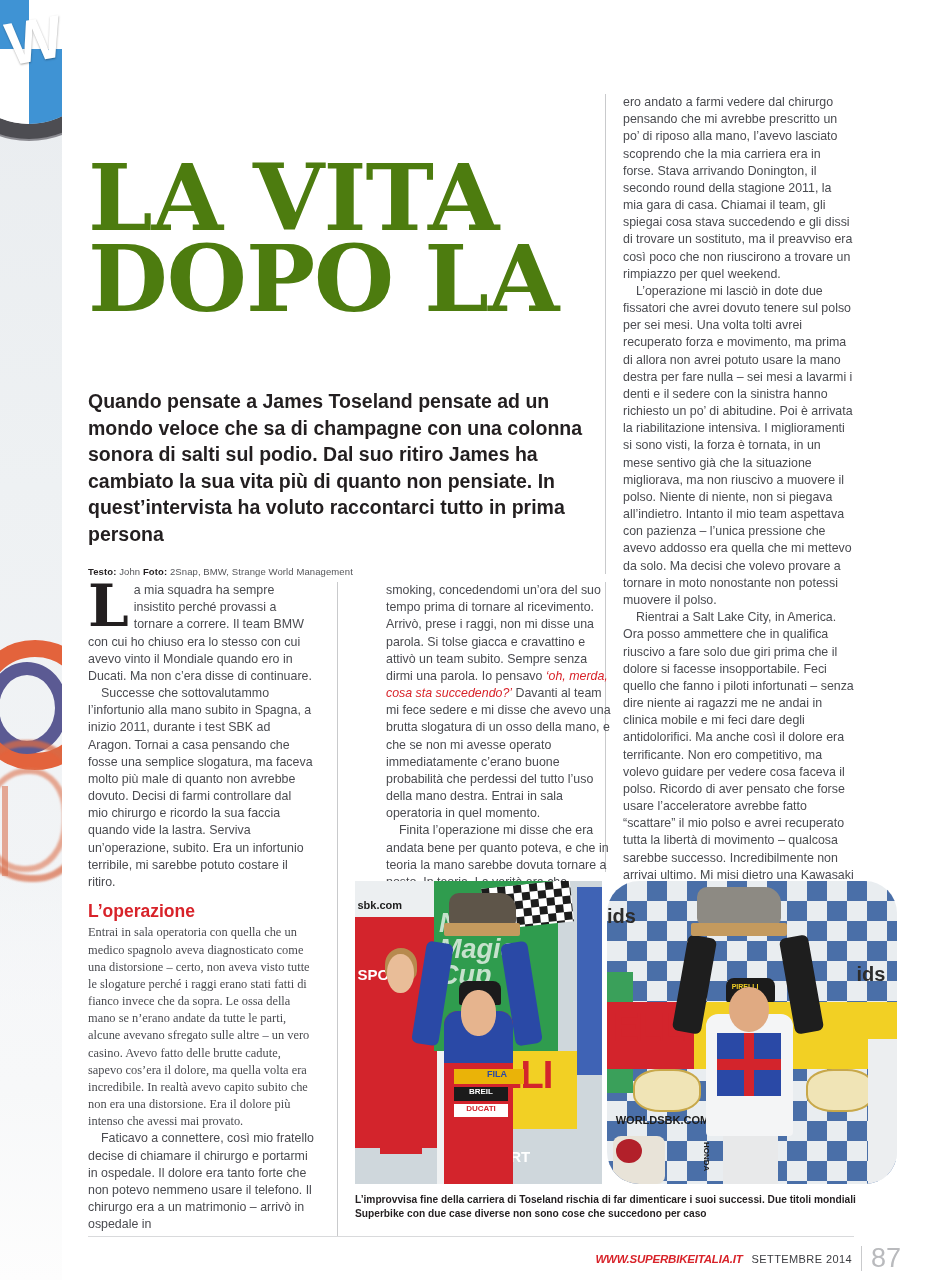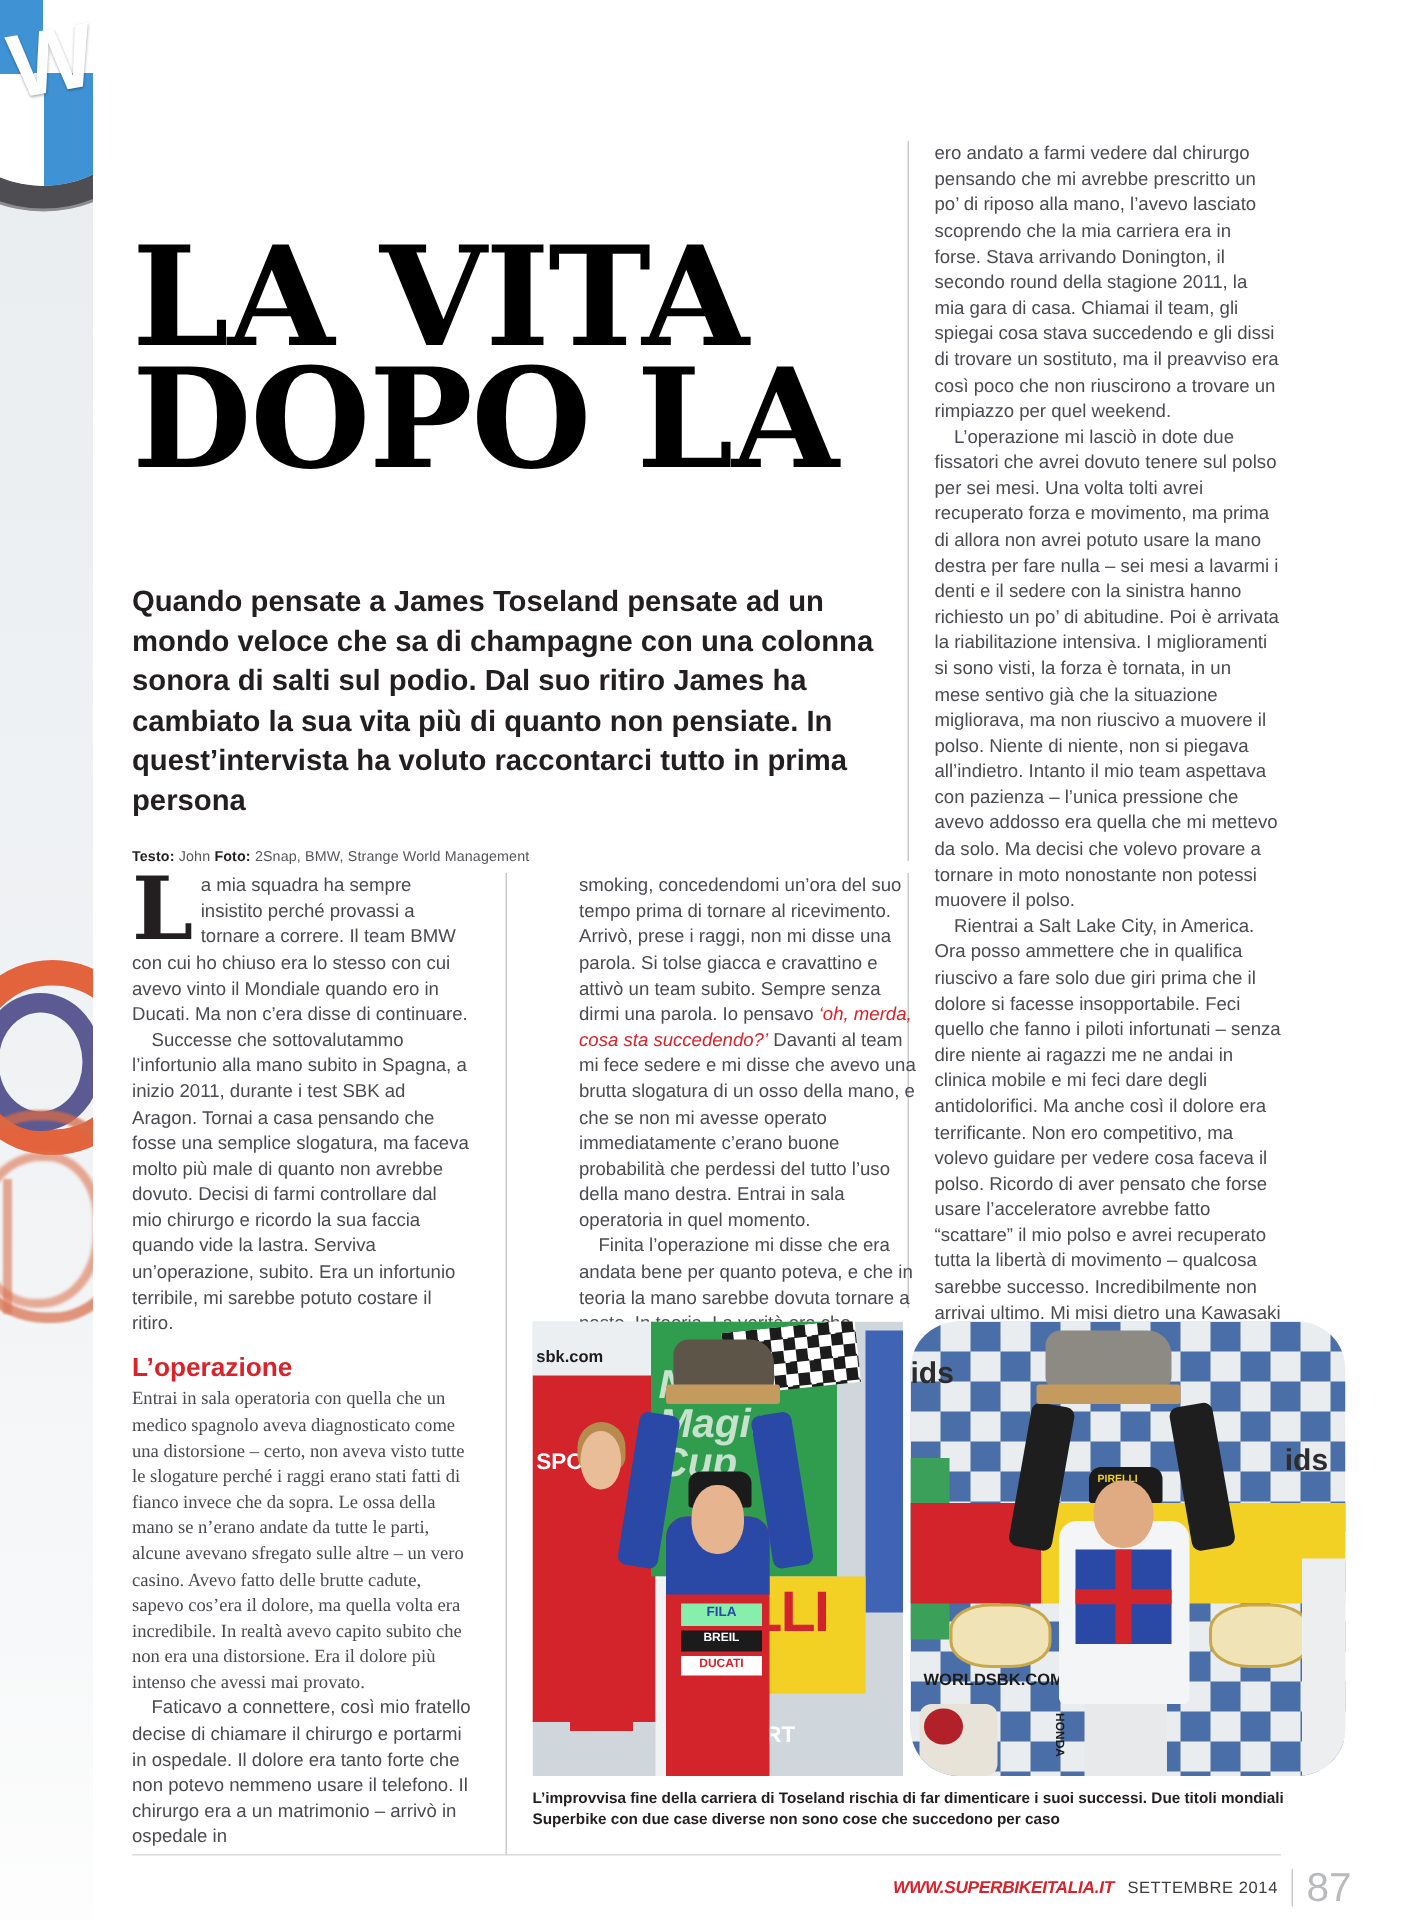"LA VITA" .headline { color: #000000 -> #4d7c0f }
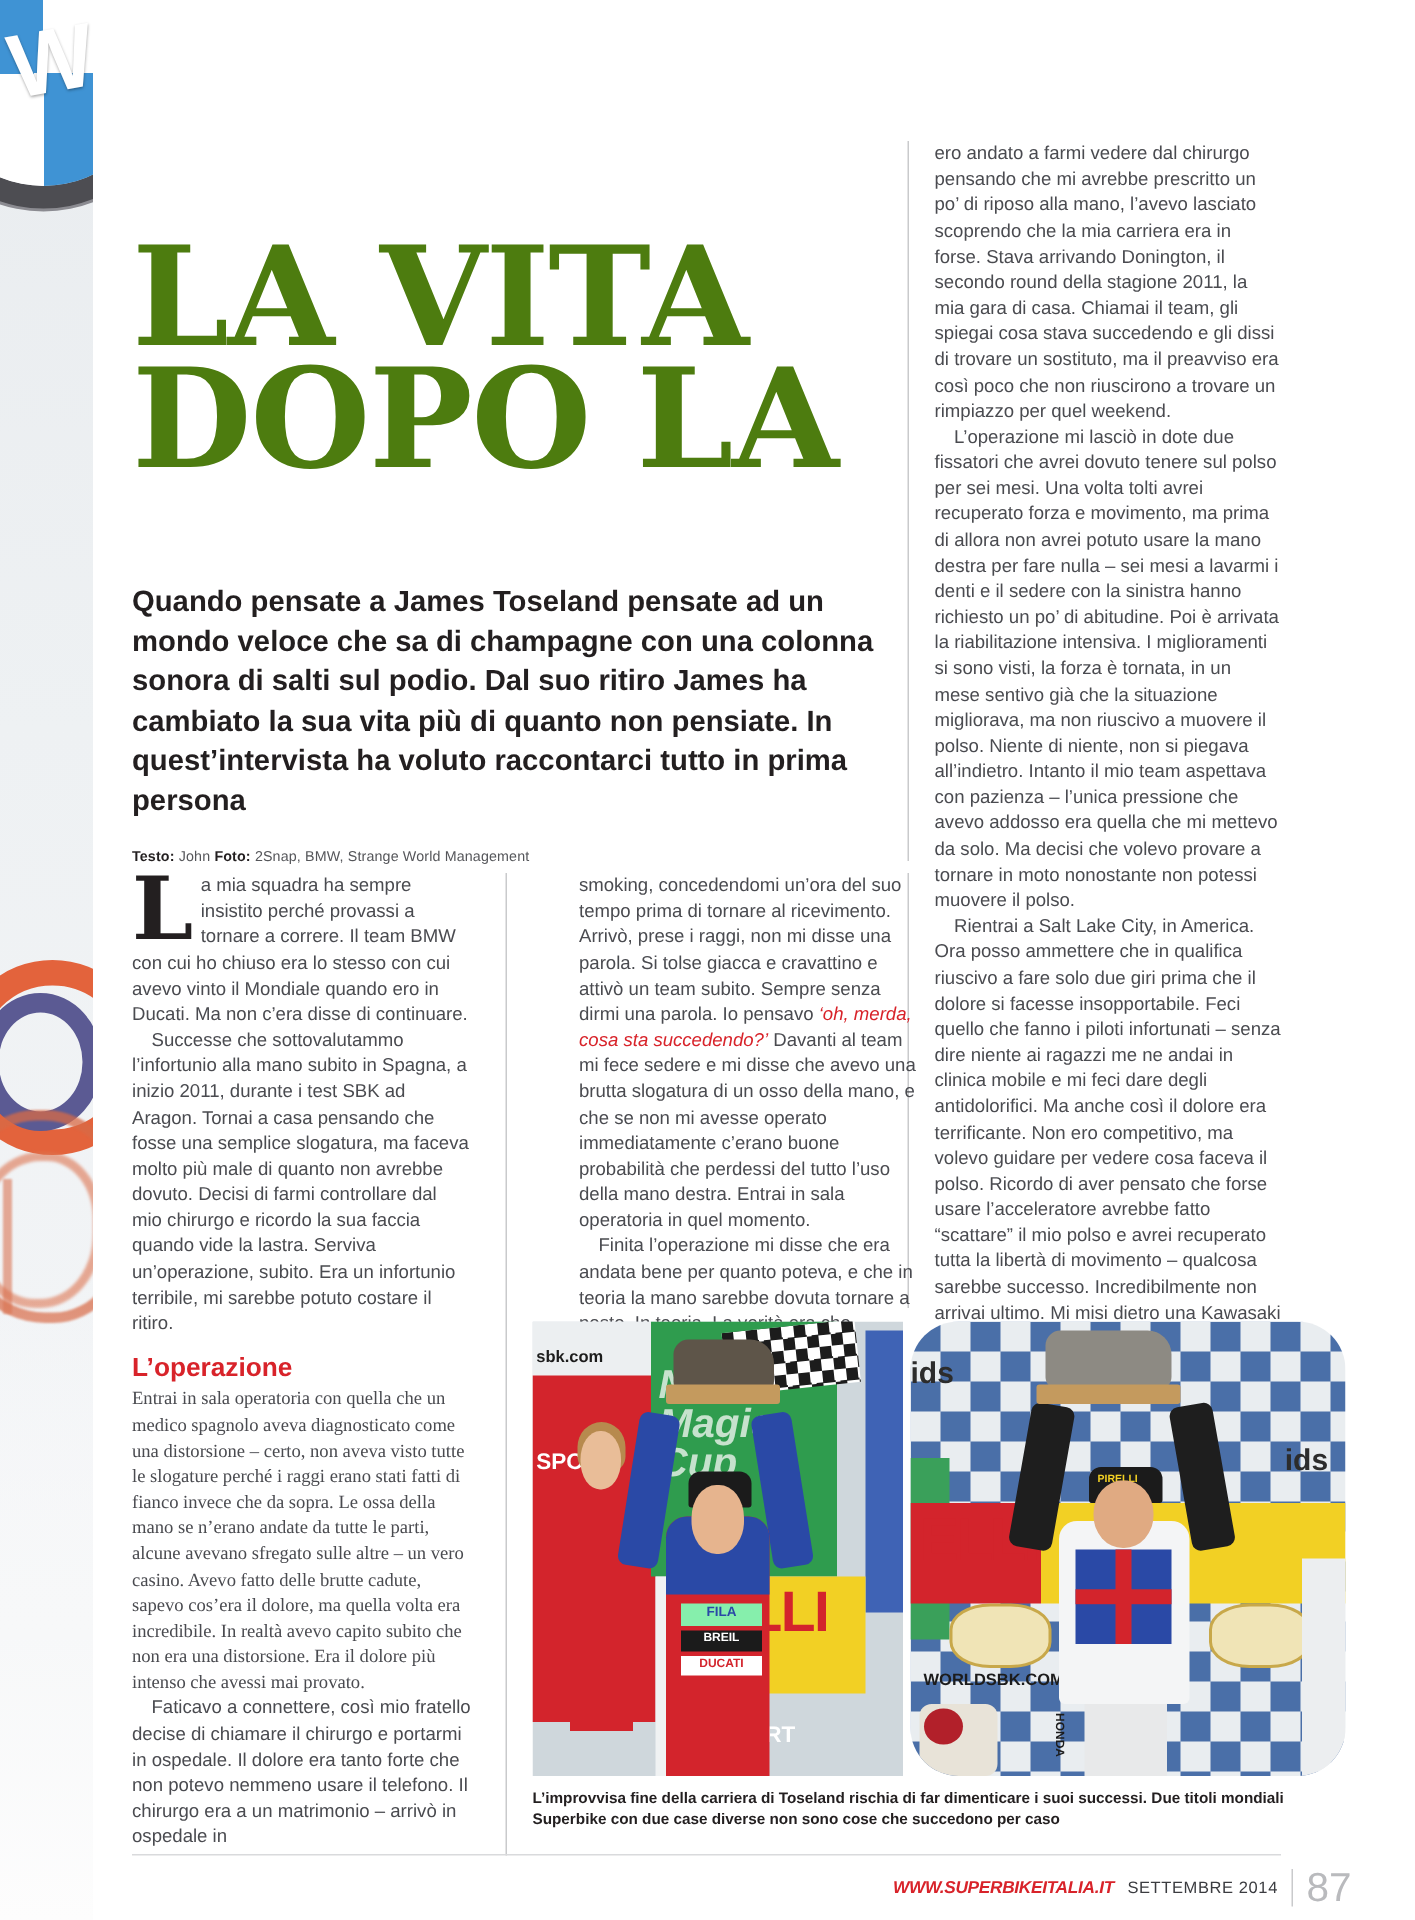"FILA" .L-fila { background: #86efac -> #eab308; padding-left: none -> 16px }
